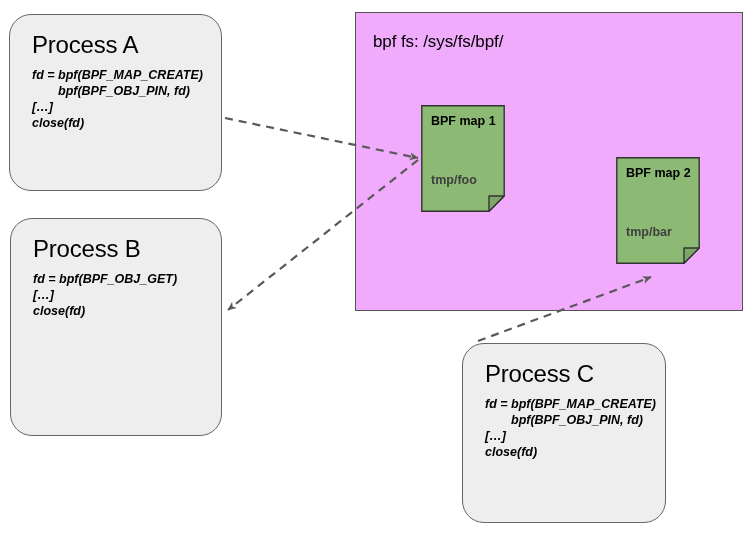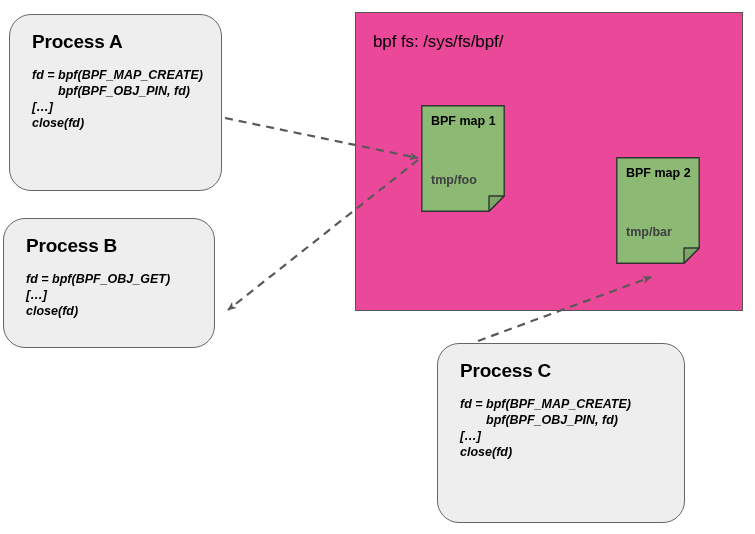"Process A" .process-title { font-size: 19px -> 24px; font-weight: 700 -> 400 }
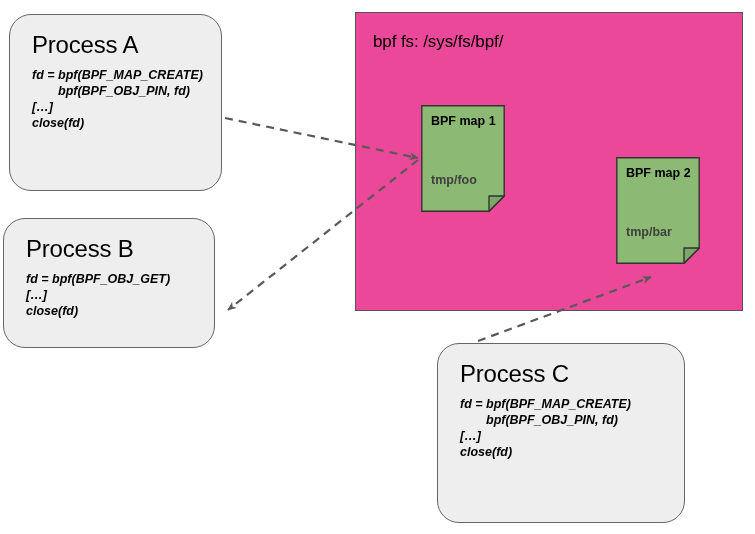"bpf fs: /sys/fs/bpf/" #bpffs { background: #ec4899 -> #f0abfc }
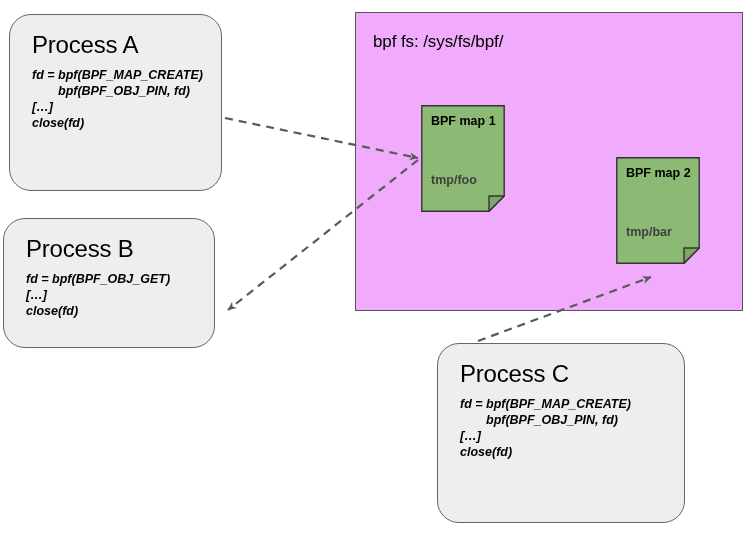"Process B" div.process-box { height: 130px -> 218px; left: 3px -> 10px }
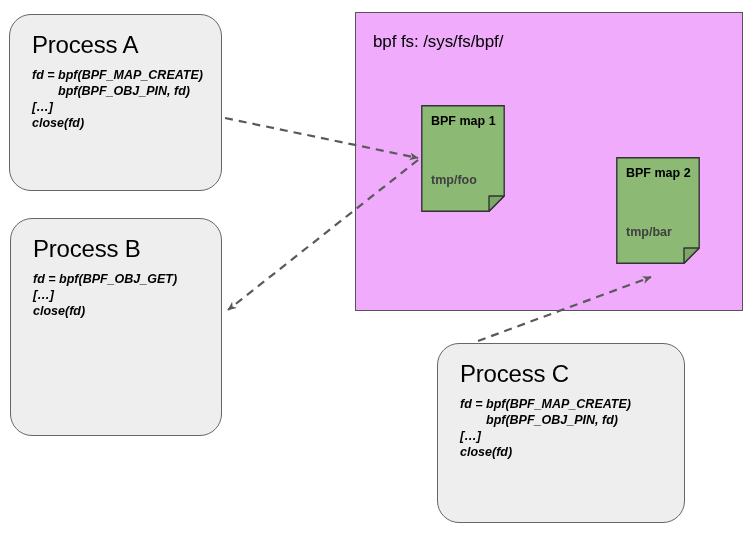"Process C" div.process-box { left: 437px -> 462px; width: 248px -> 204px }
